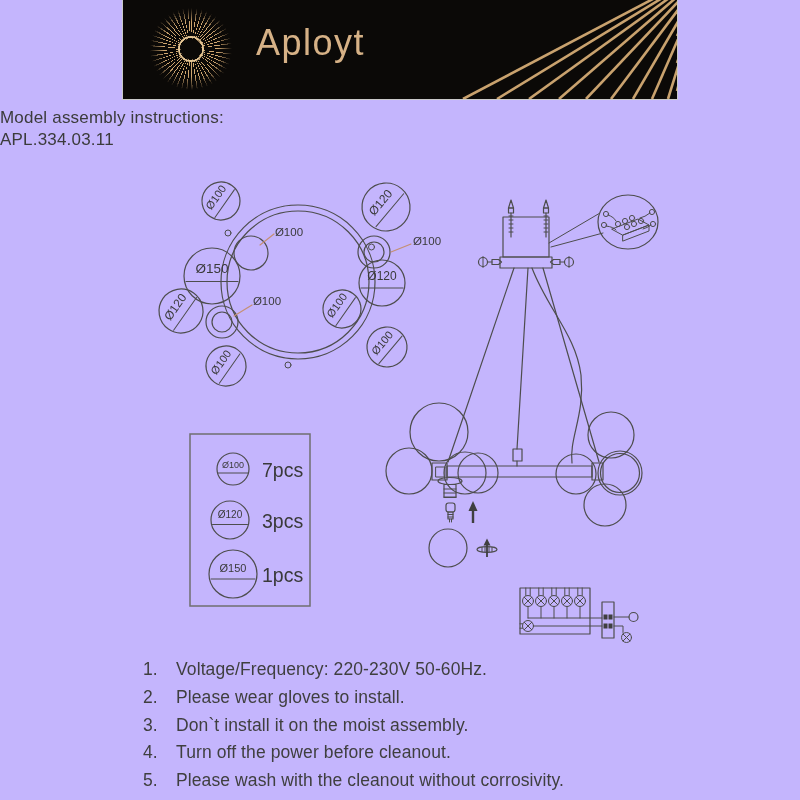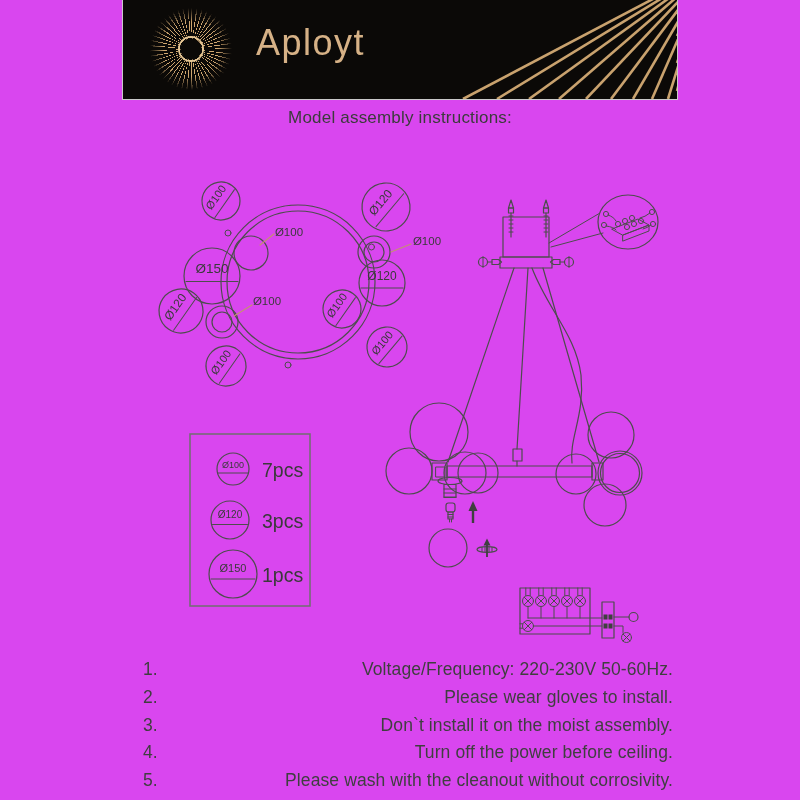"Aployt" #page { background: #d946ef -> #c4b5fd }
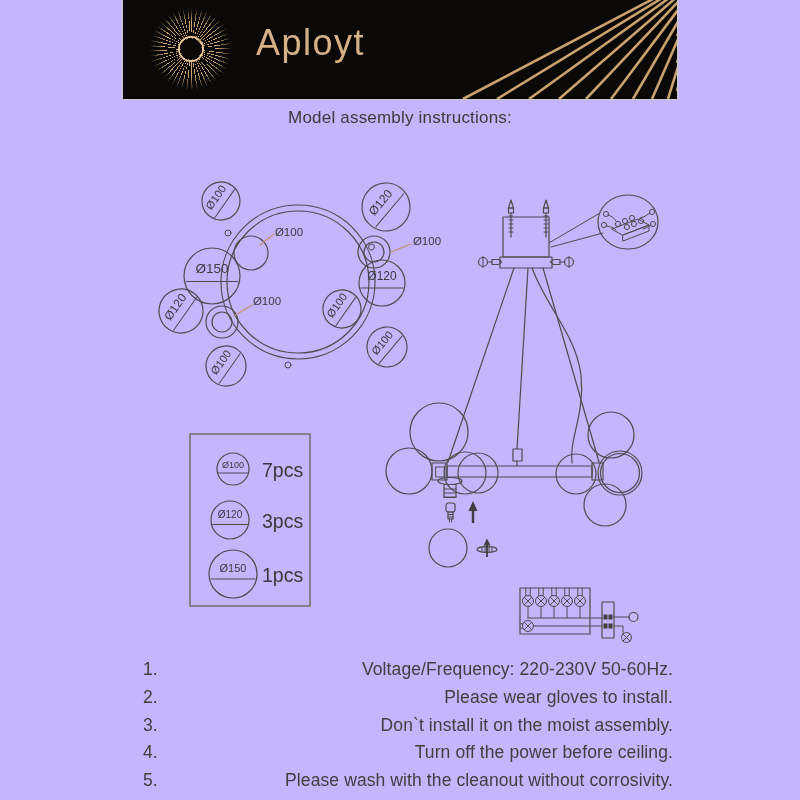"Model assembly instructions:" .doc-title { text-align: center -> none }
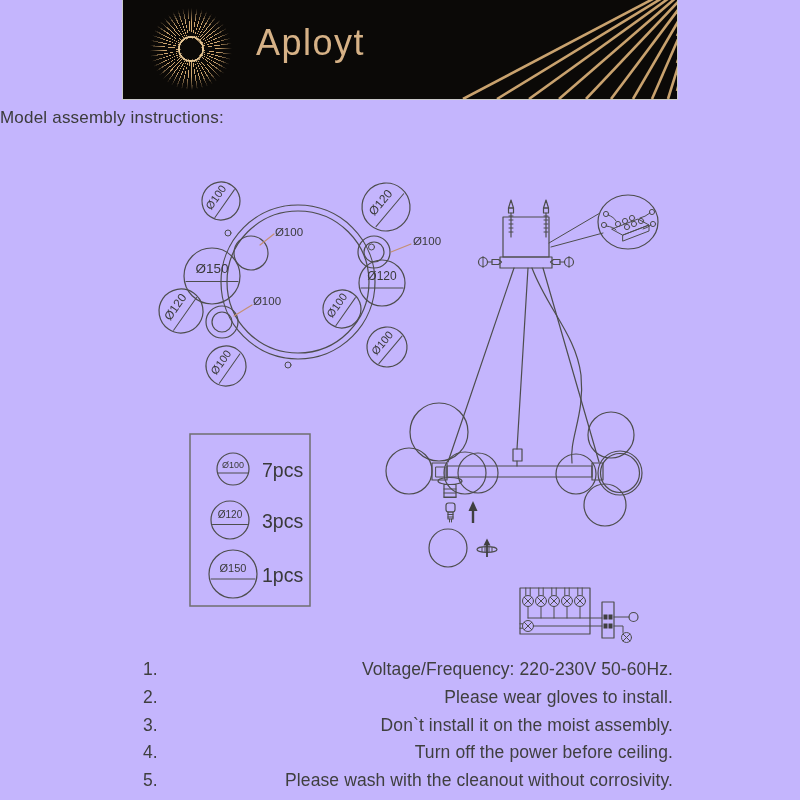"APL.334.03.11" div { html: none -> <div>APL.334.03.11</div> }
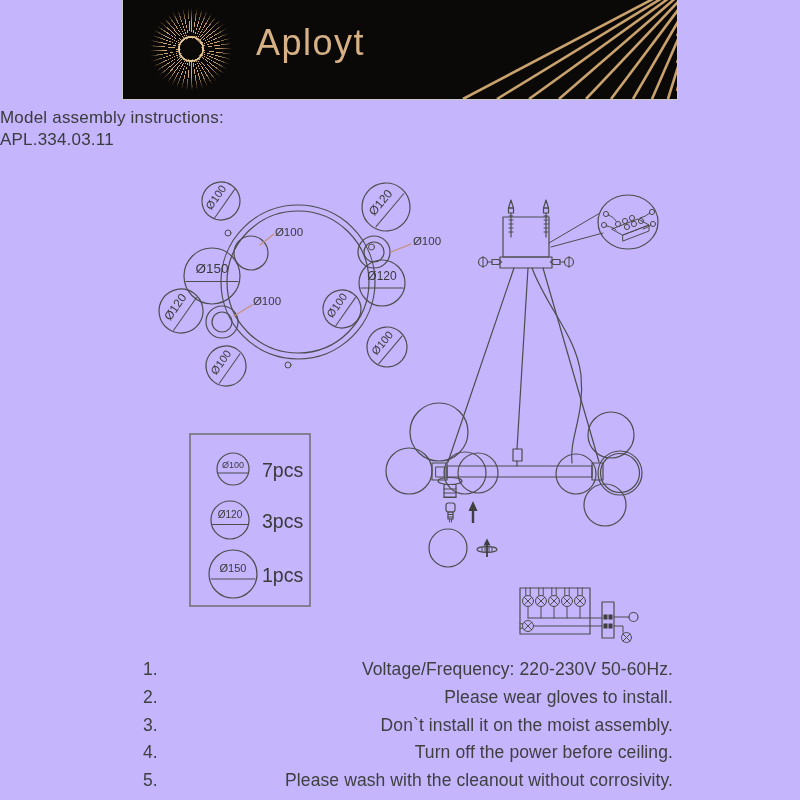"Voltage/Frequency: 220-230V 50-60Hz." .inst-text { text-align: right -> none }
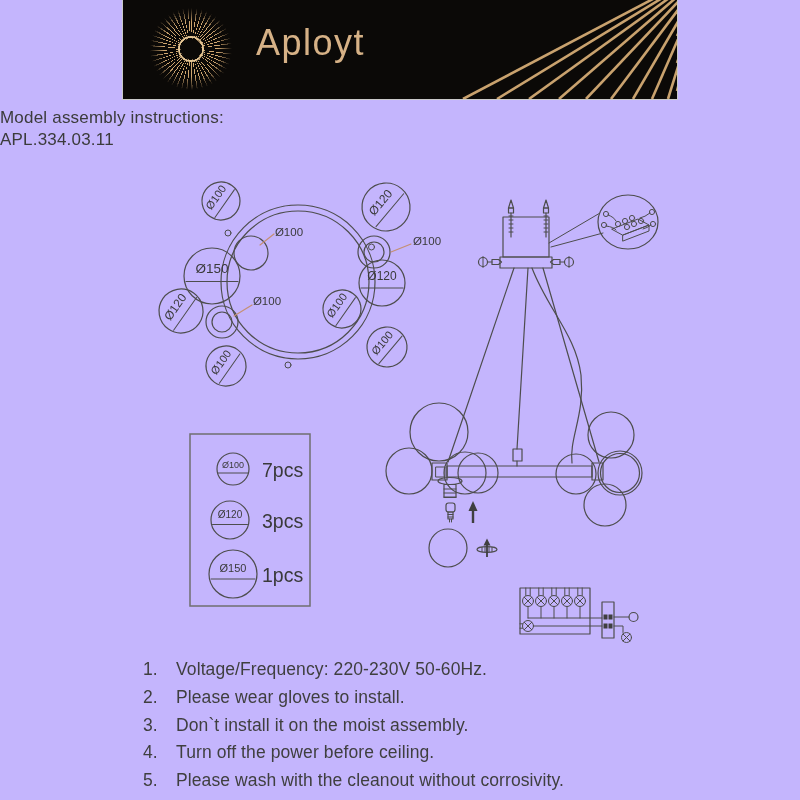"Turn off the power before" span.inst-text { text: ceiling -> cleanout }
